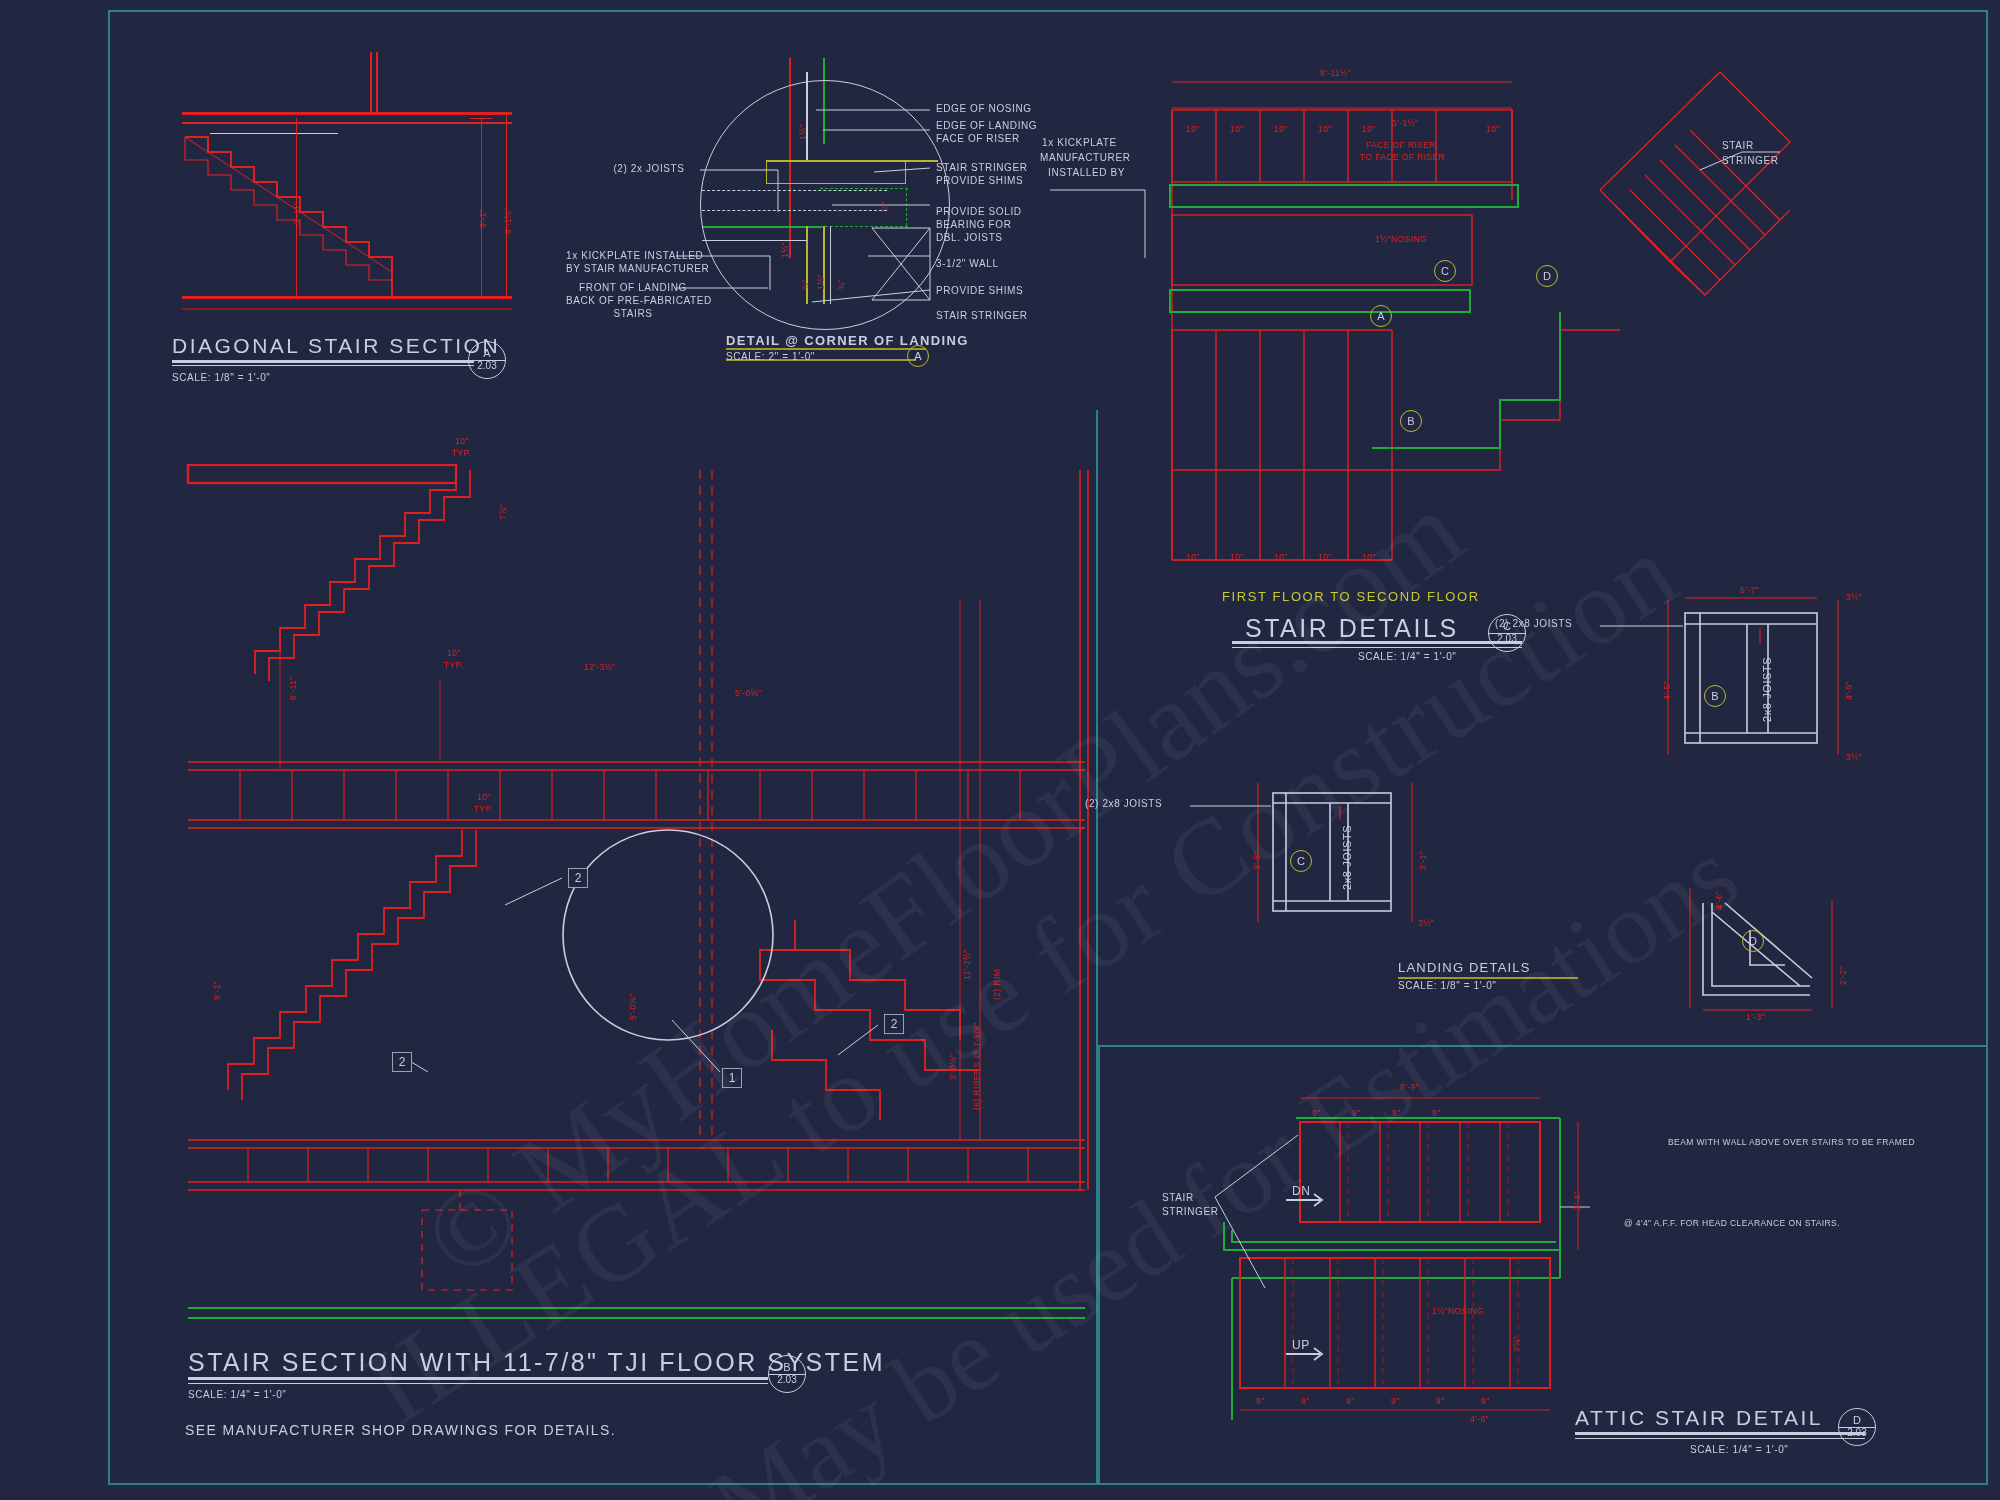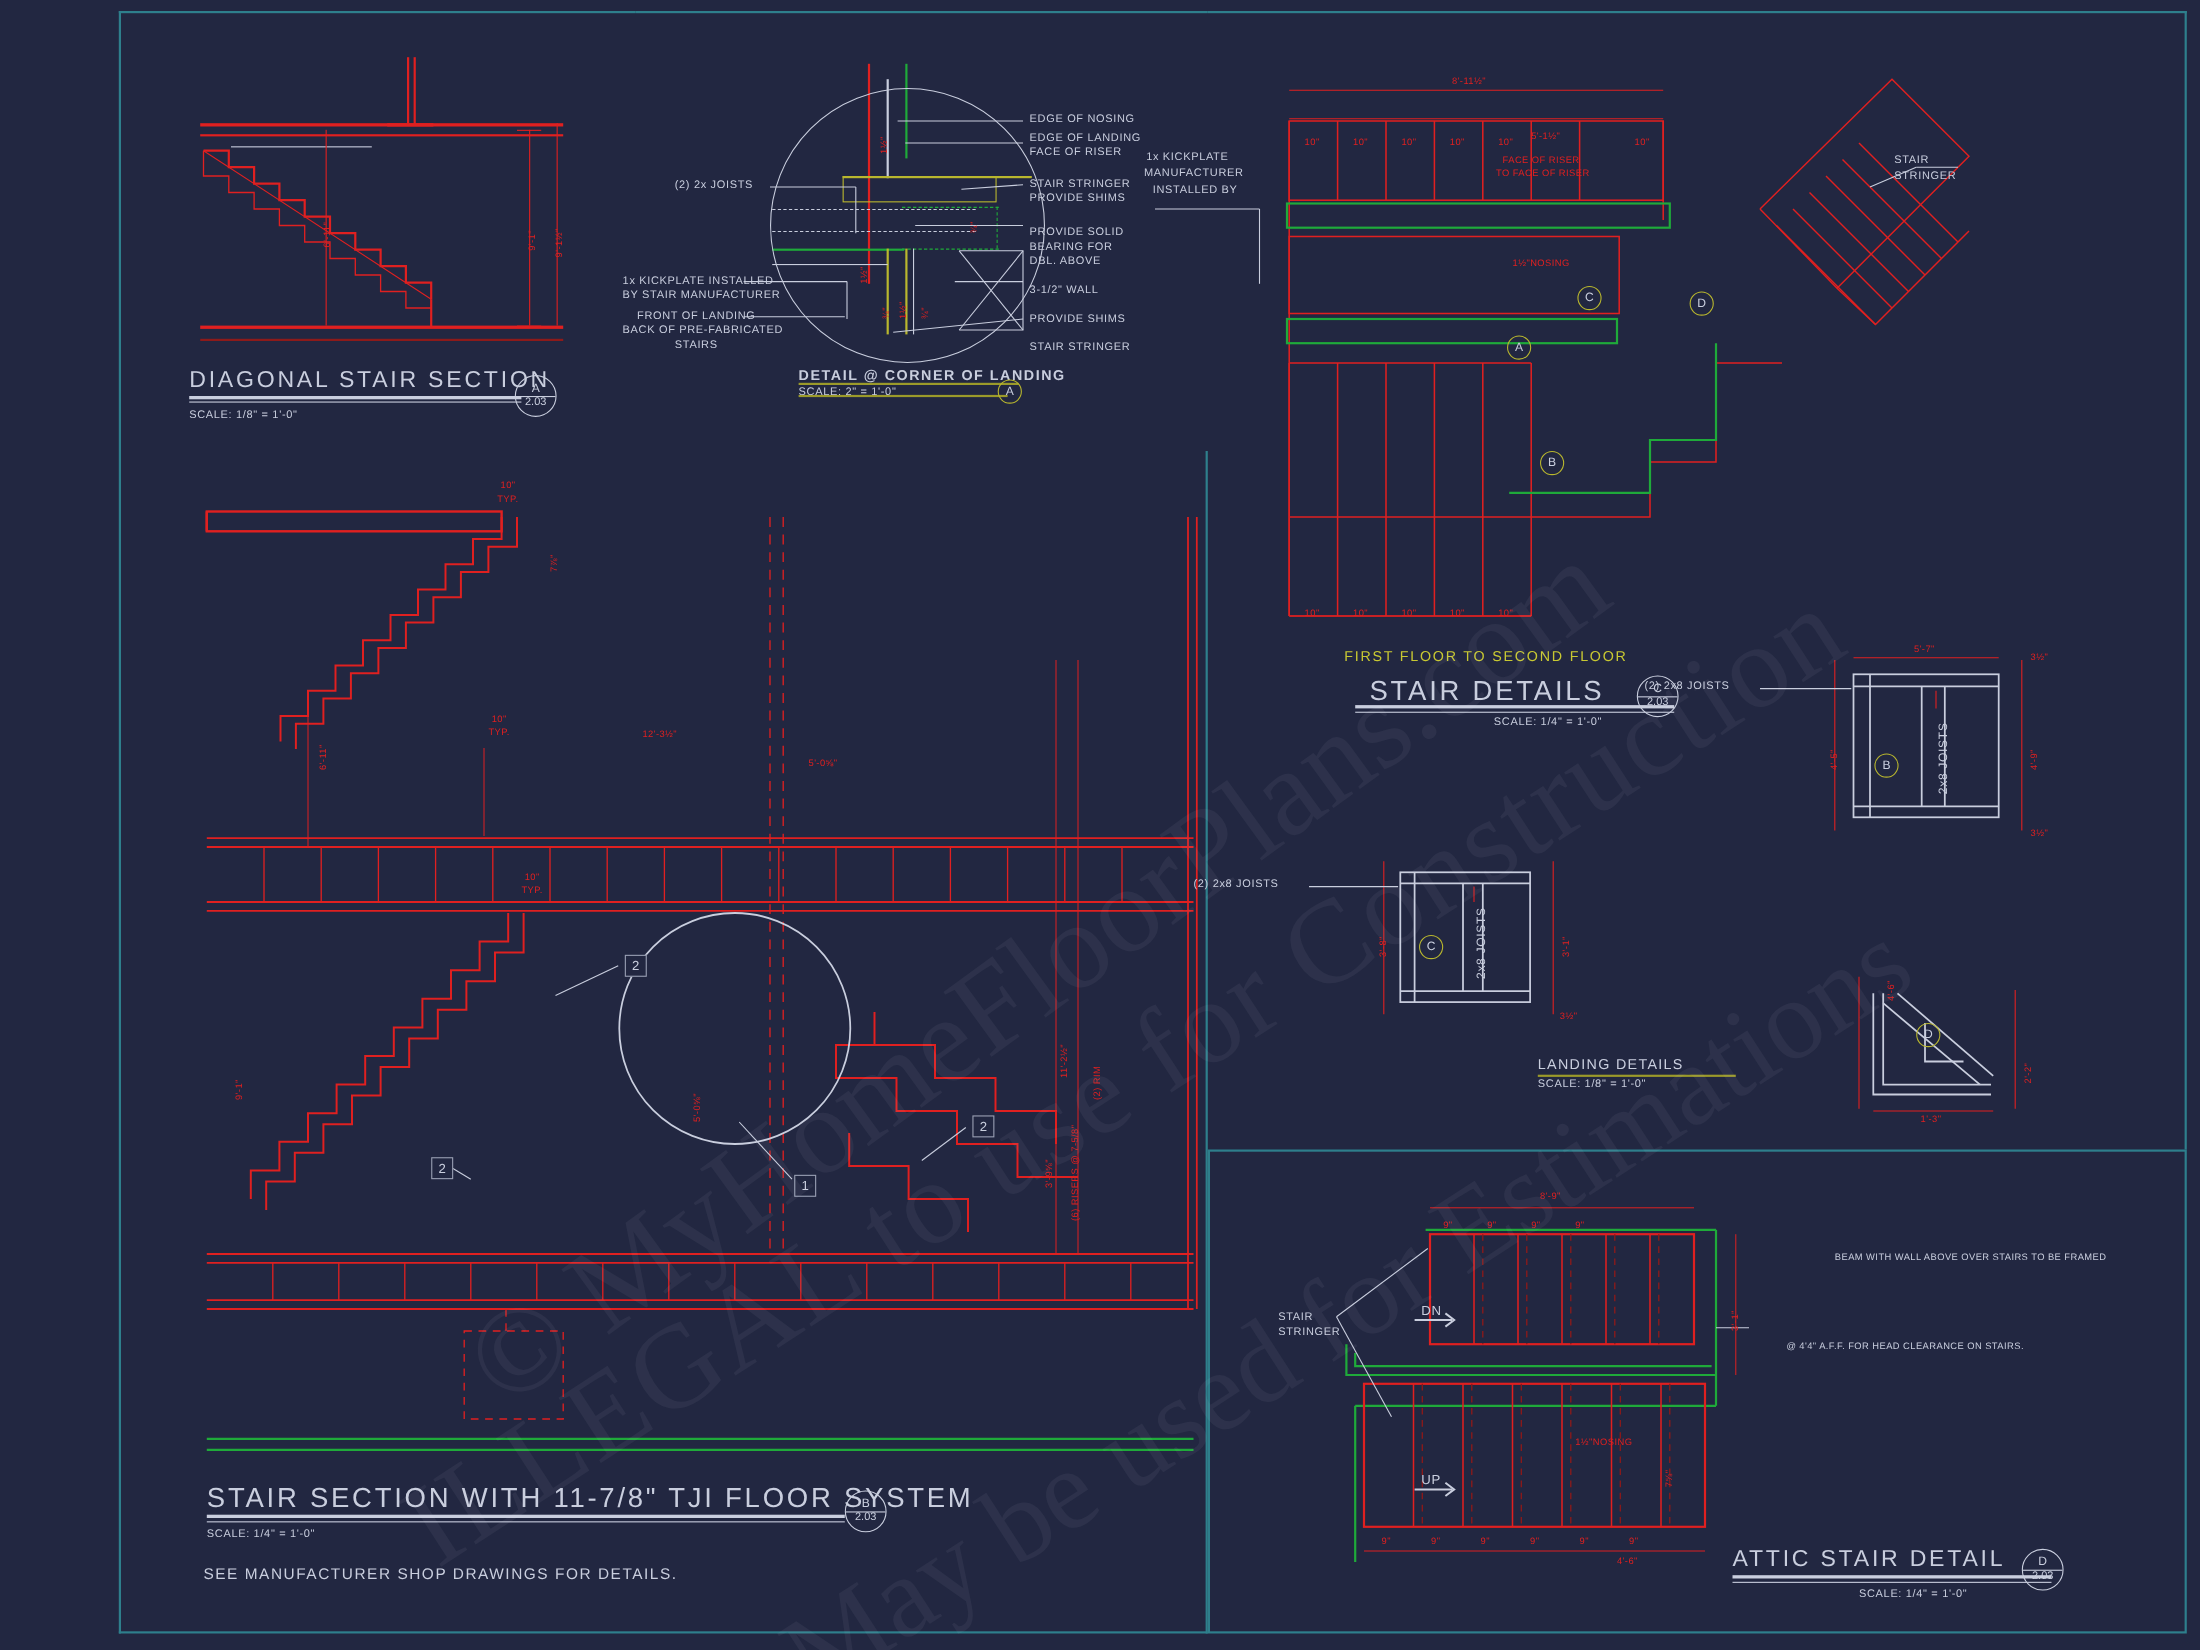"DBL. ABOVE" span.tx { text: ABOVE -> JOISTS }
